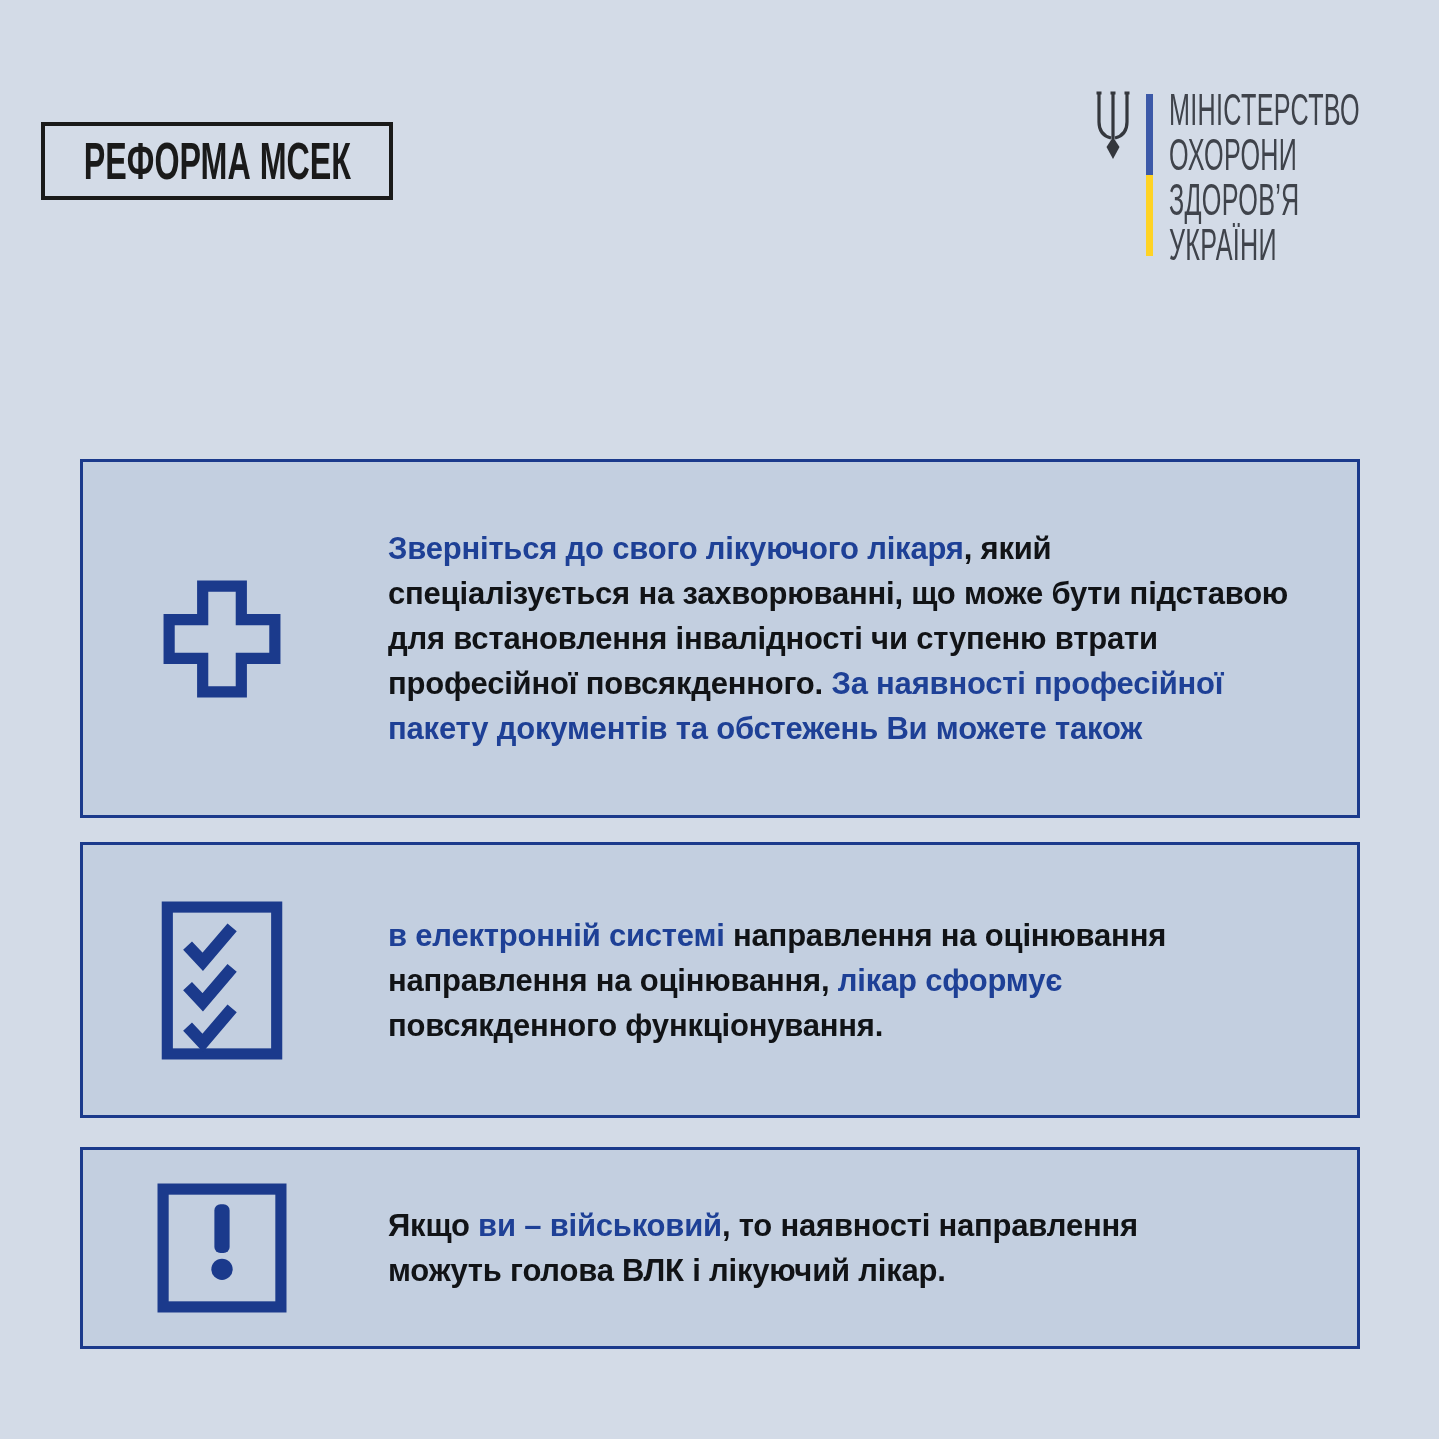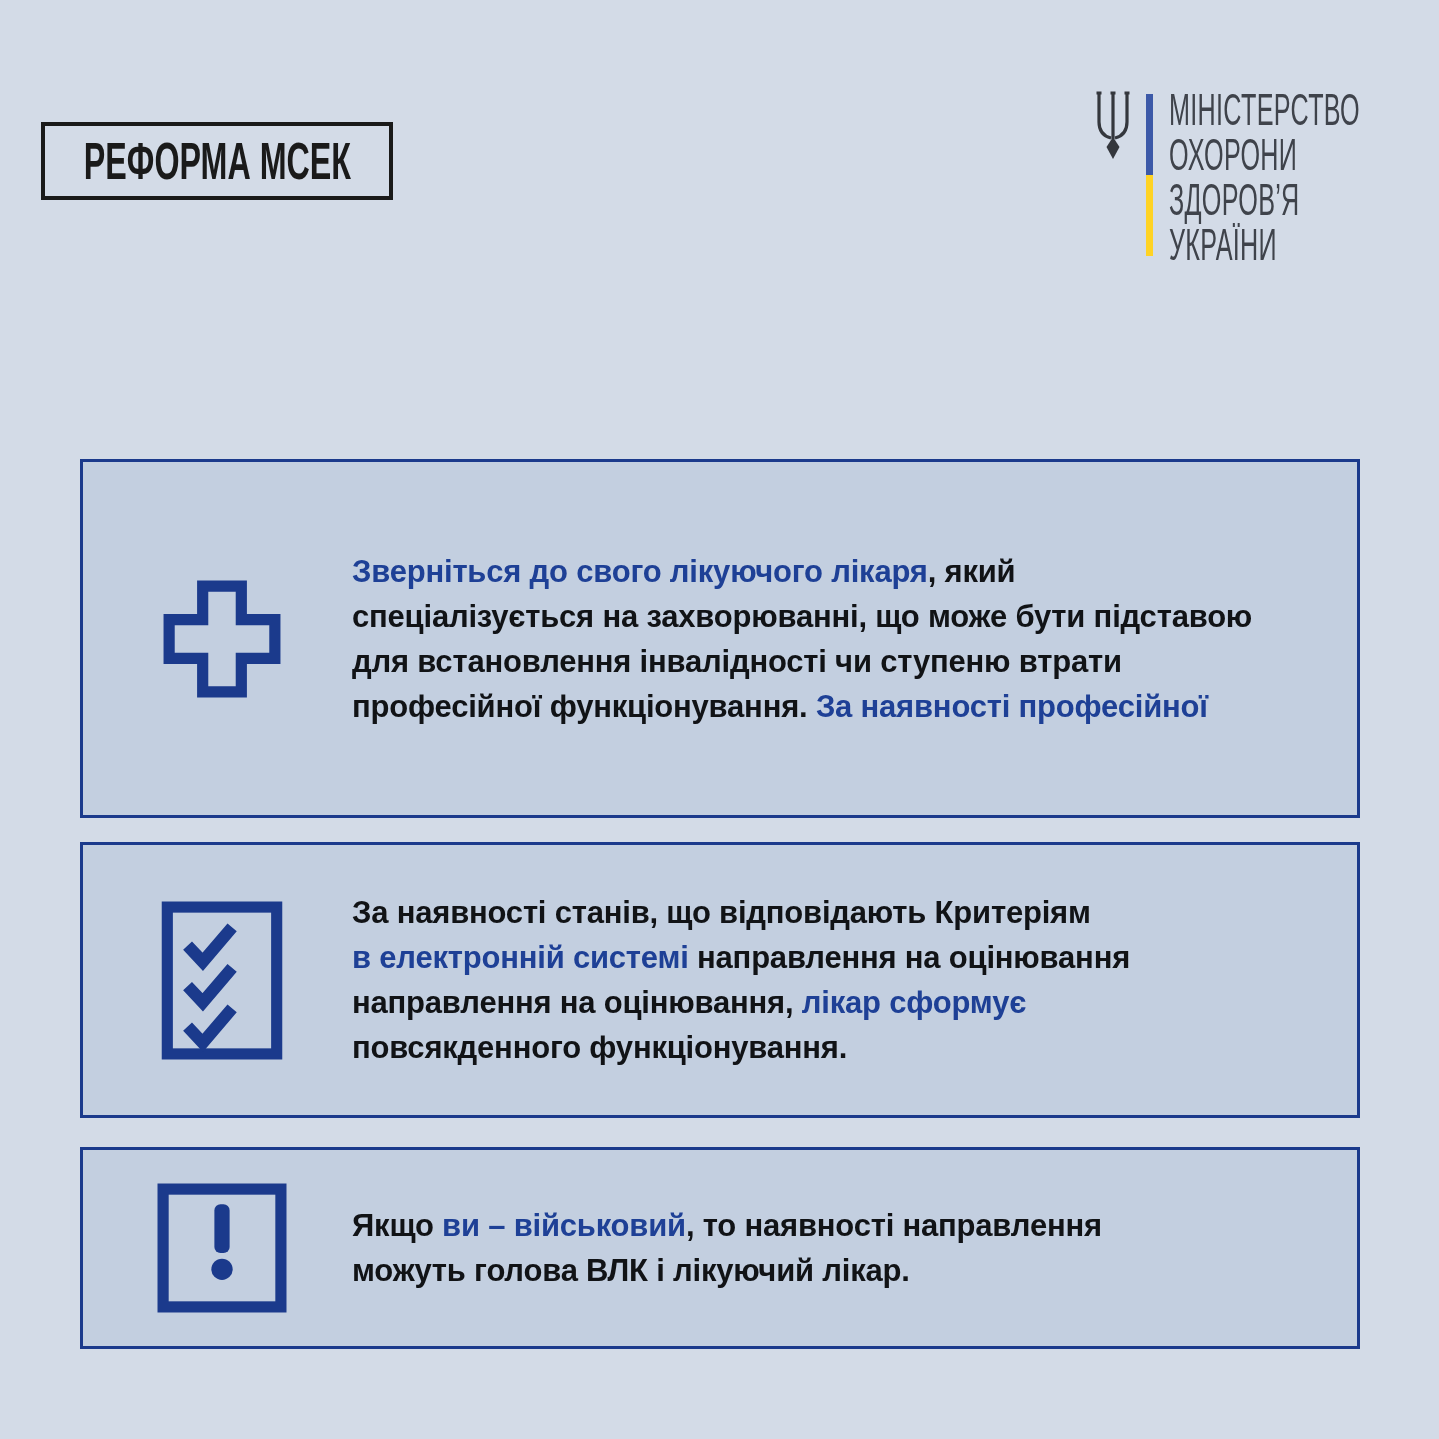"Зверніться до свого лікуючого лікаря," .info-box { gap: none -> 36px }
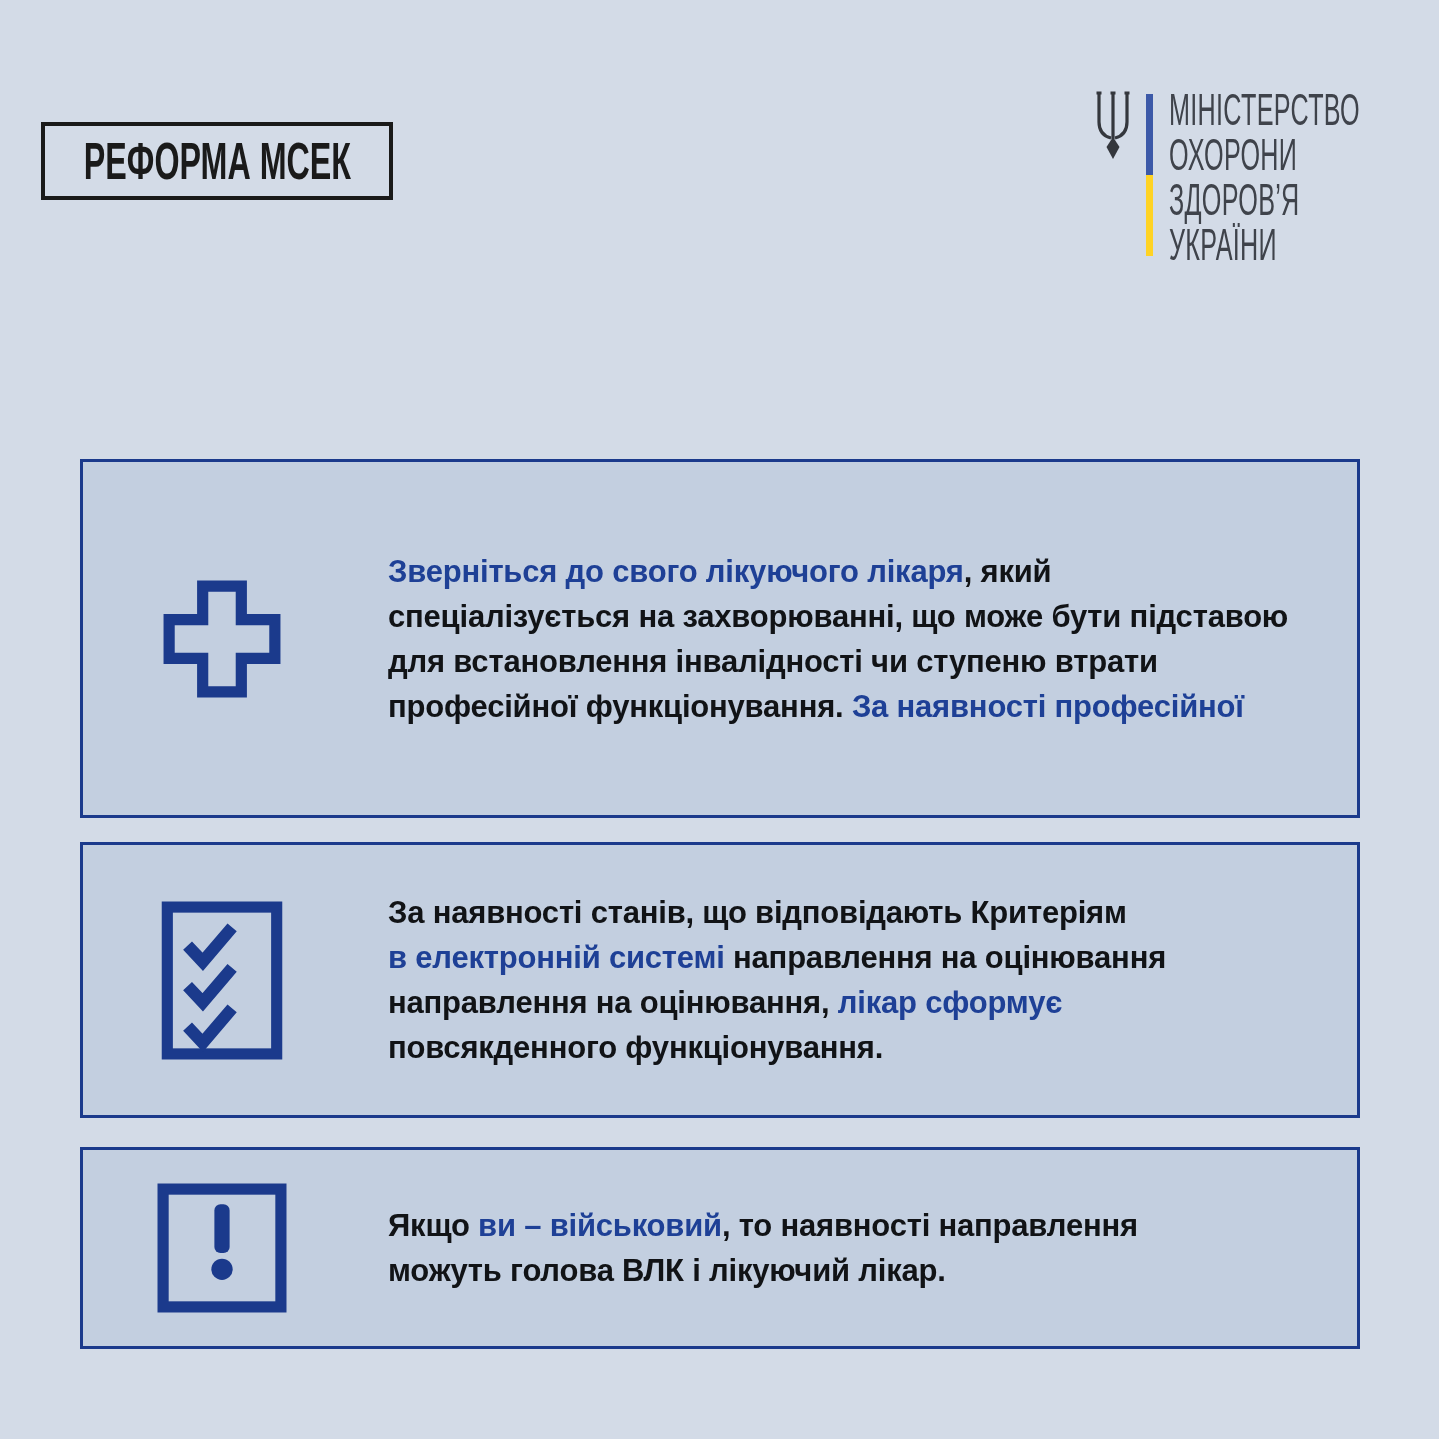"професійної функціонування." span.seg-black { text: функціонування -> повсякденного }
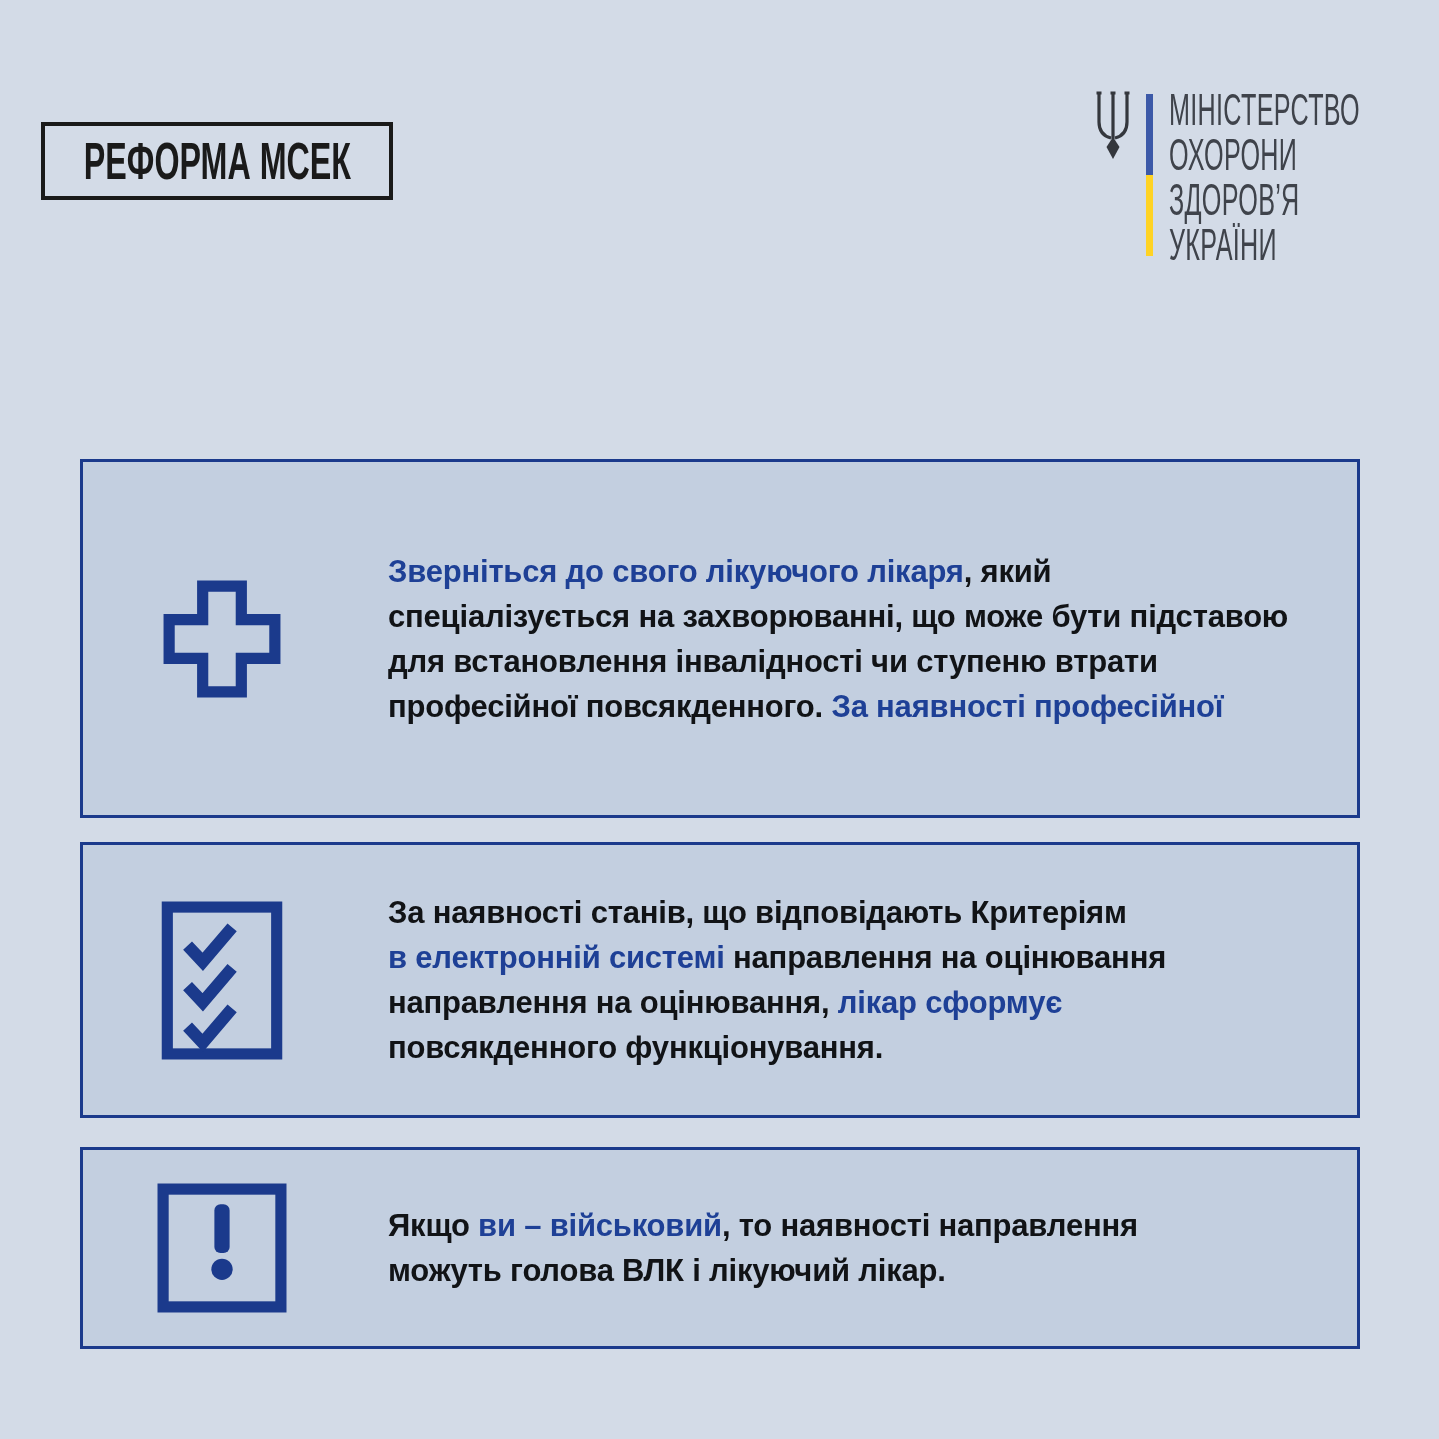"пакету документів та обстежень Ви" div.line { html: none -> <div><span>пакету документів та обстежень Ви можете також</span></div> }
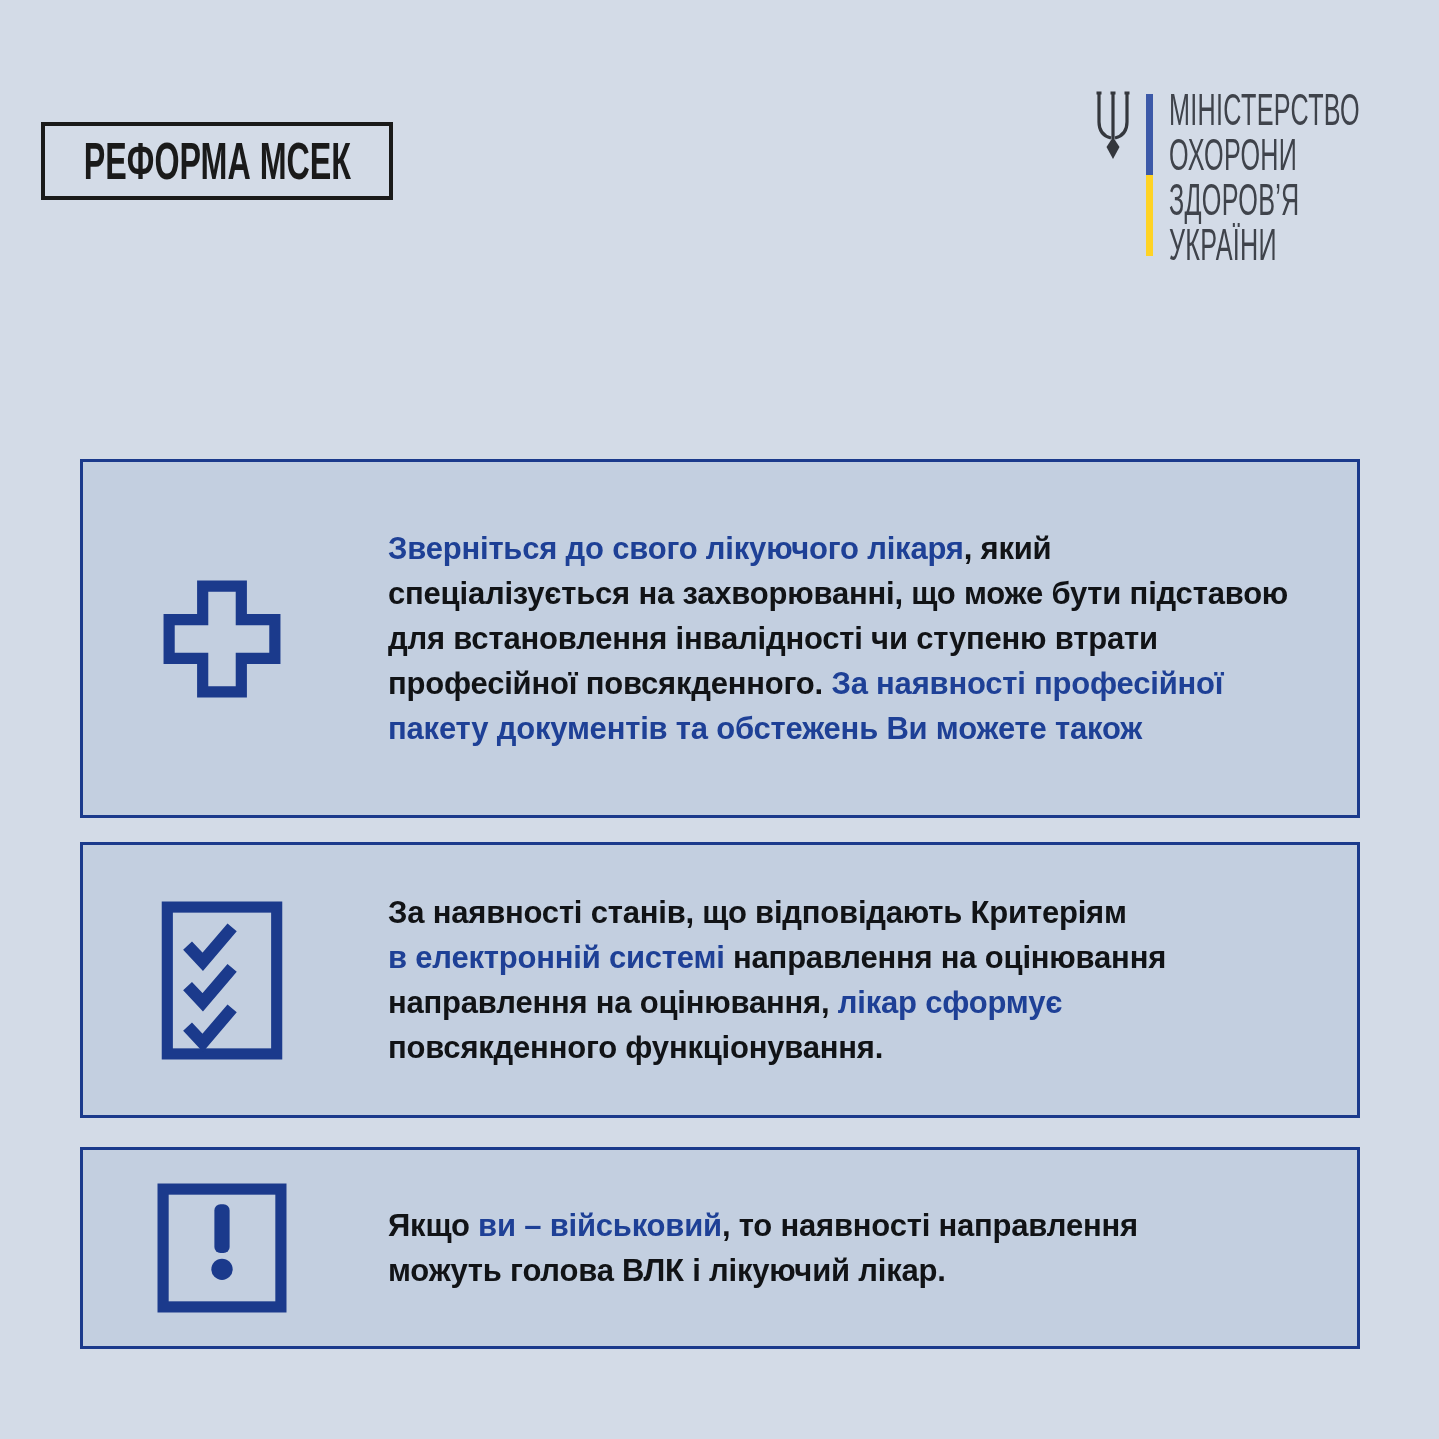"За наявності станів, що відповідають" div.line { html: <div><span>За наявності станів, що відповідають Критеріям</span></div> -> none }
